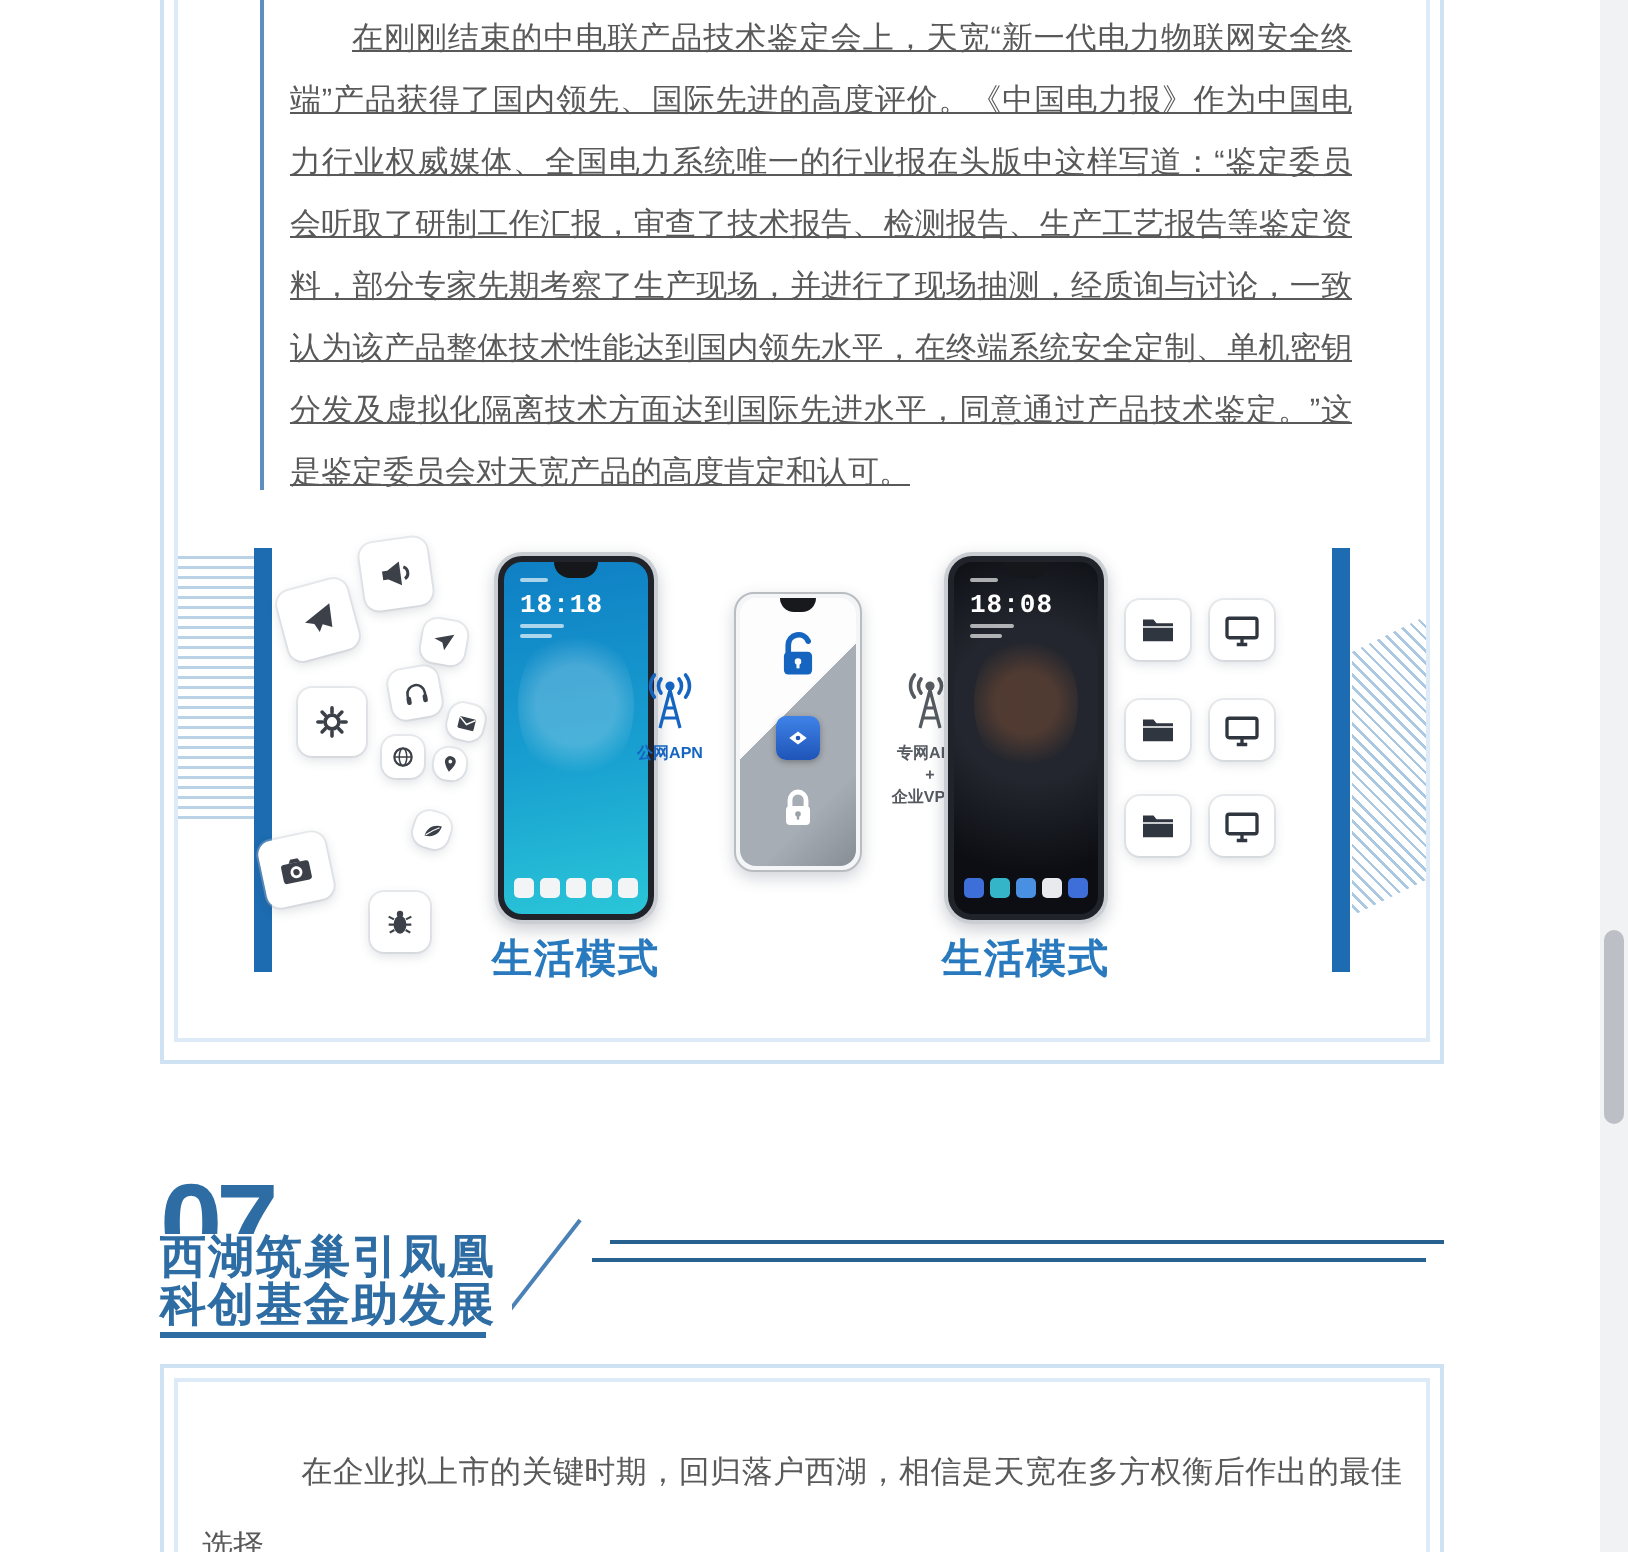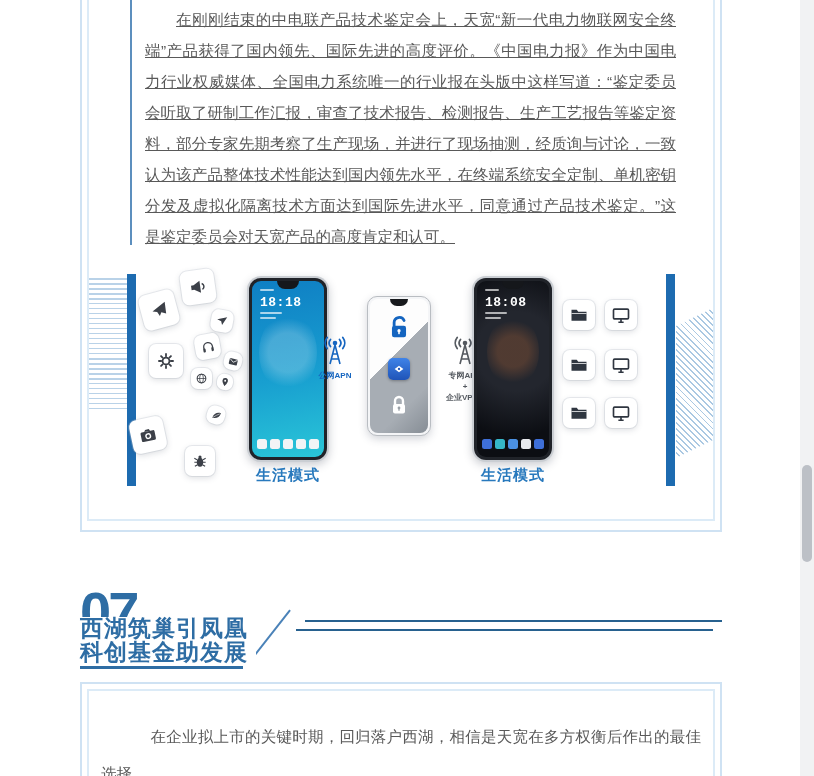"生活模式" .mode-label { font-size: 15px -> 20px }
